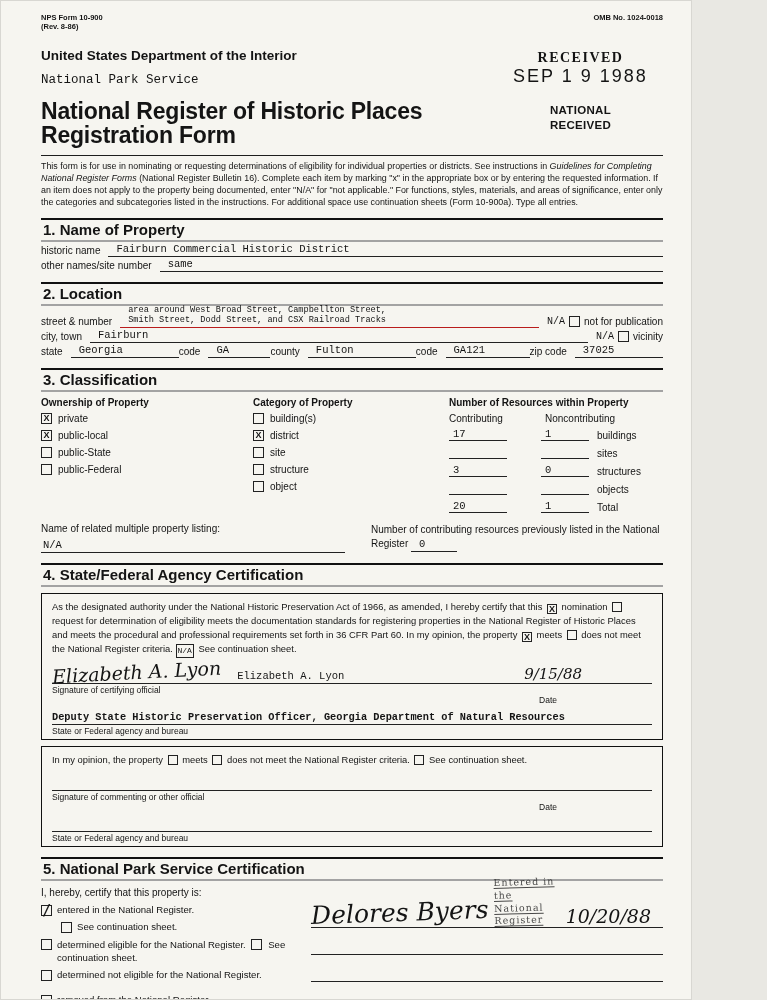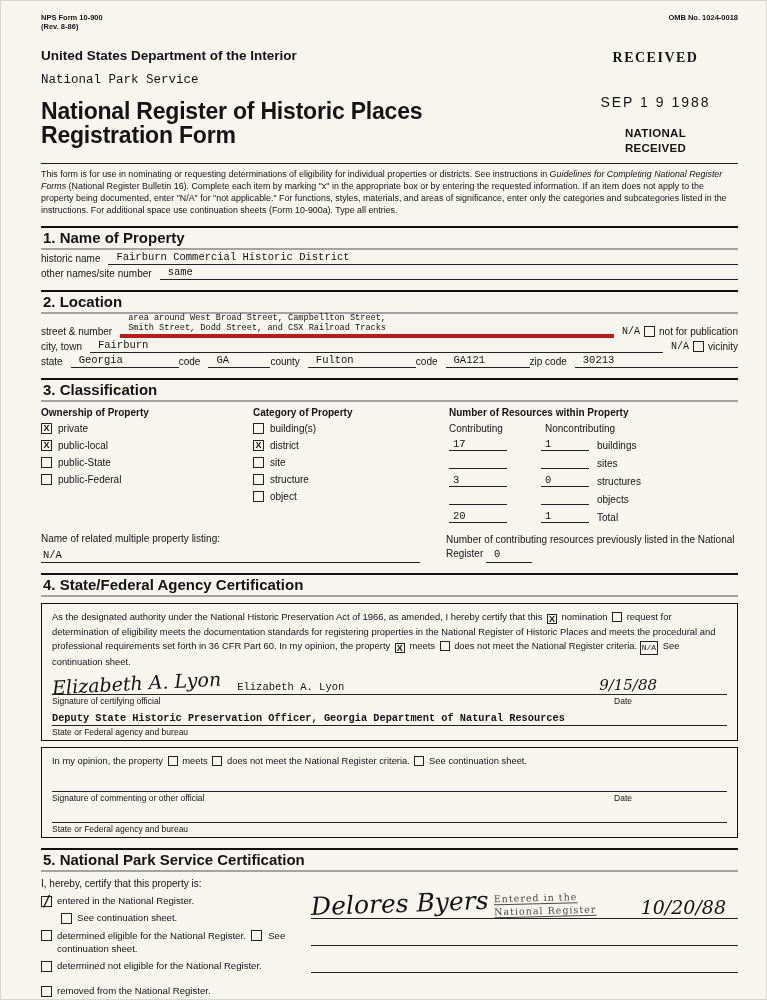"NPS Form 10-900" .page { width: 767px -> 692px }
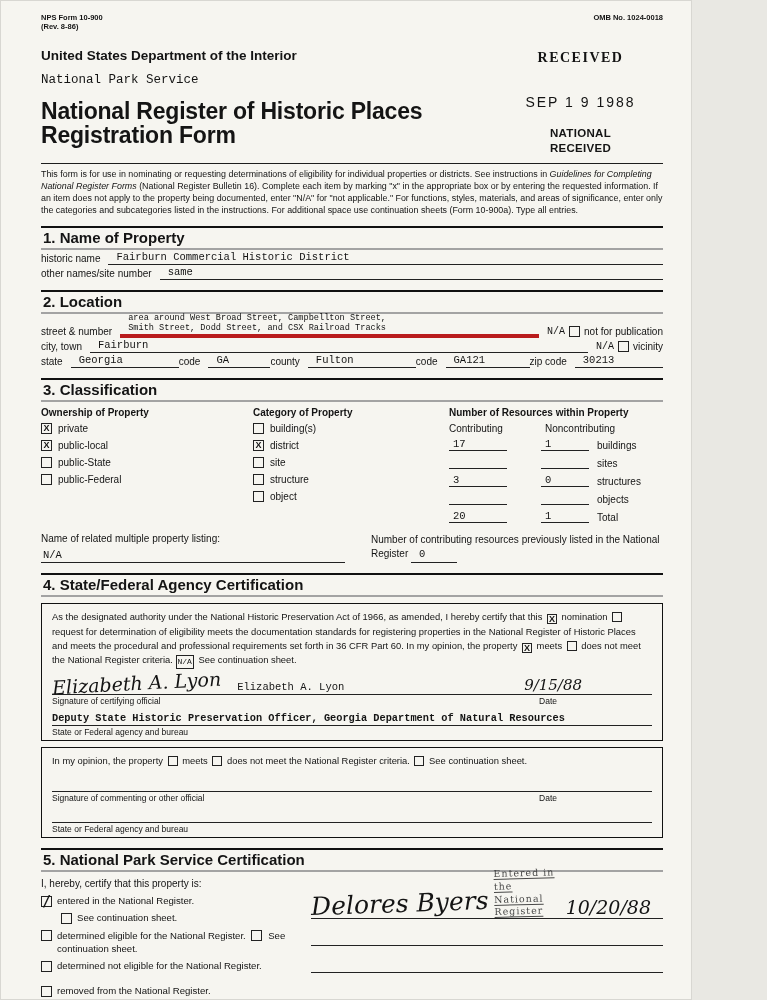"SEP 1 9 1988" .datestamp { font-size: 14px -> 18px; margin-top: 28px -> 0 }
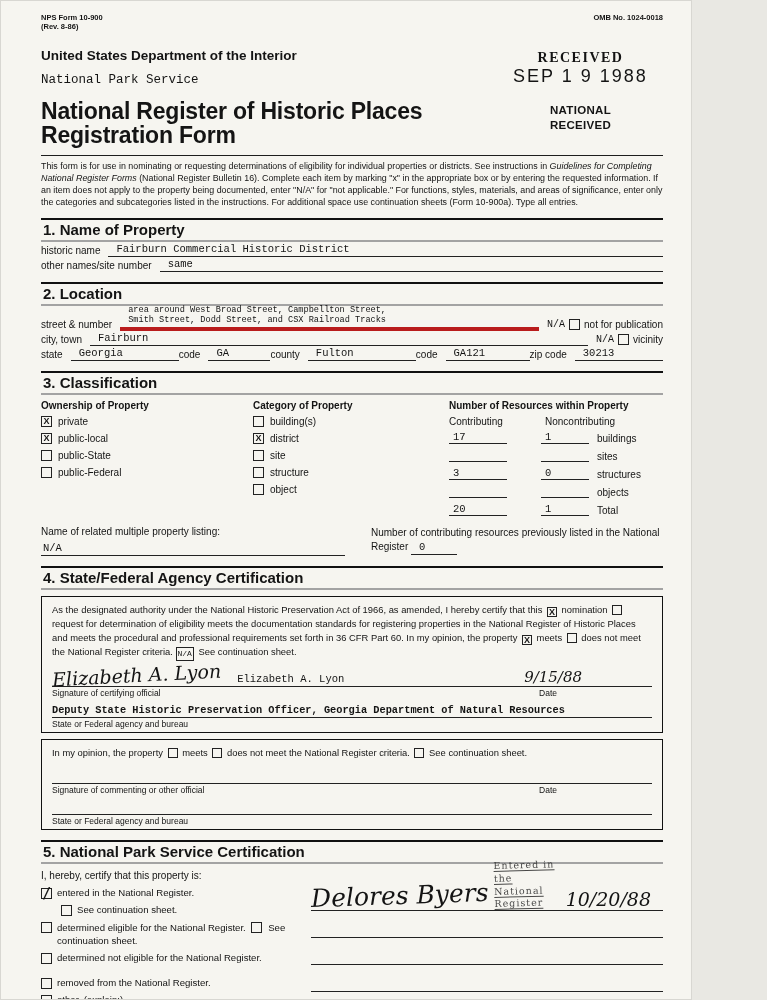"area around West Broad Street," .street-val { border-bottom: 4px solid #b91c1c -> 1px solid #b91c1c }
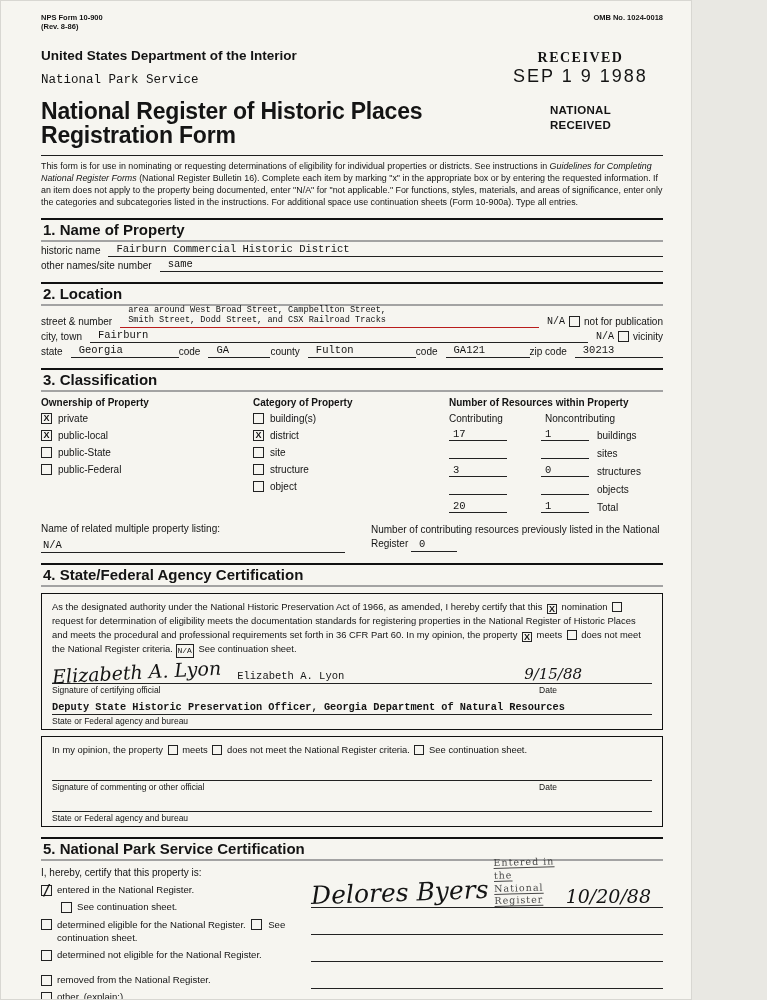"30213" span.fvalue { text: 30213 -> 37025 }
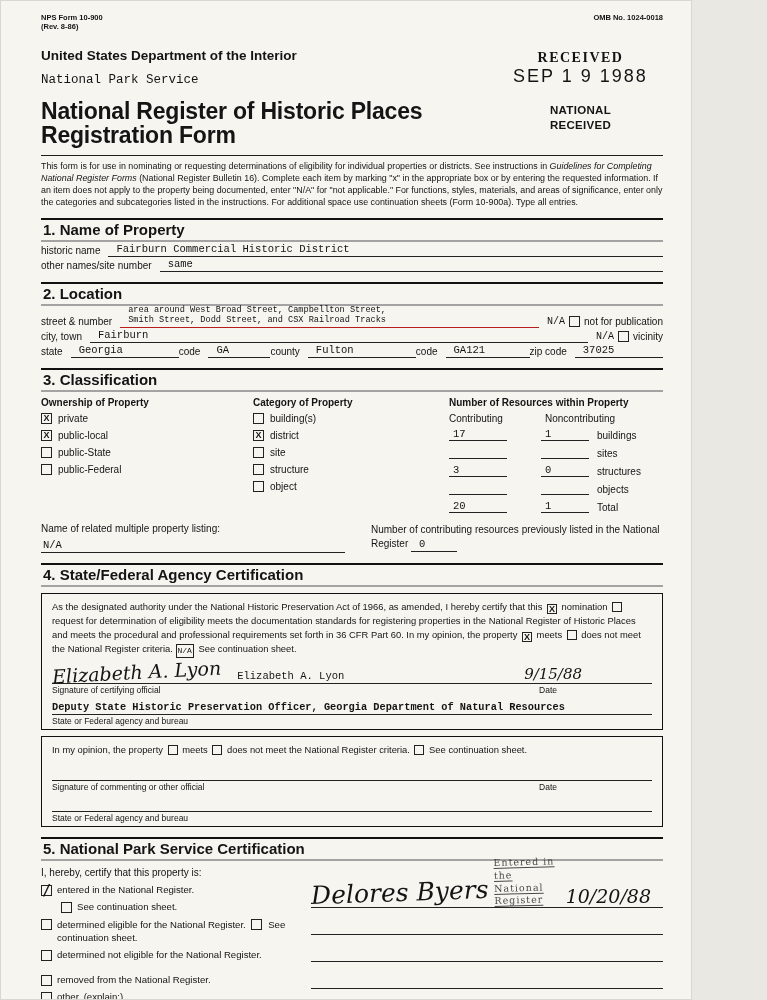"Signature of certifying official" .under-row { flex-direction: none -> column }
